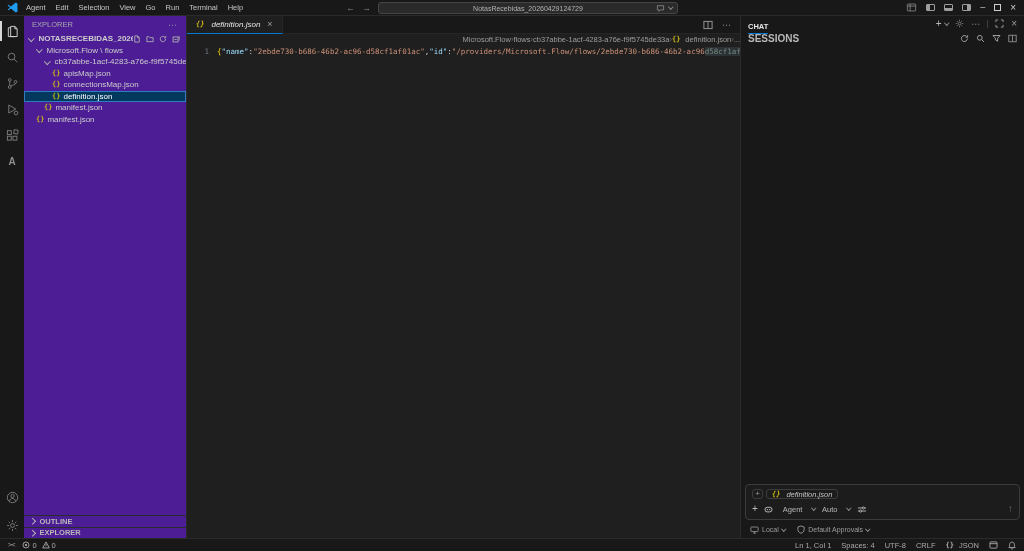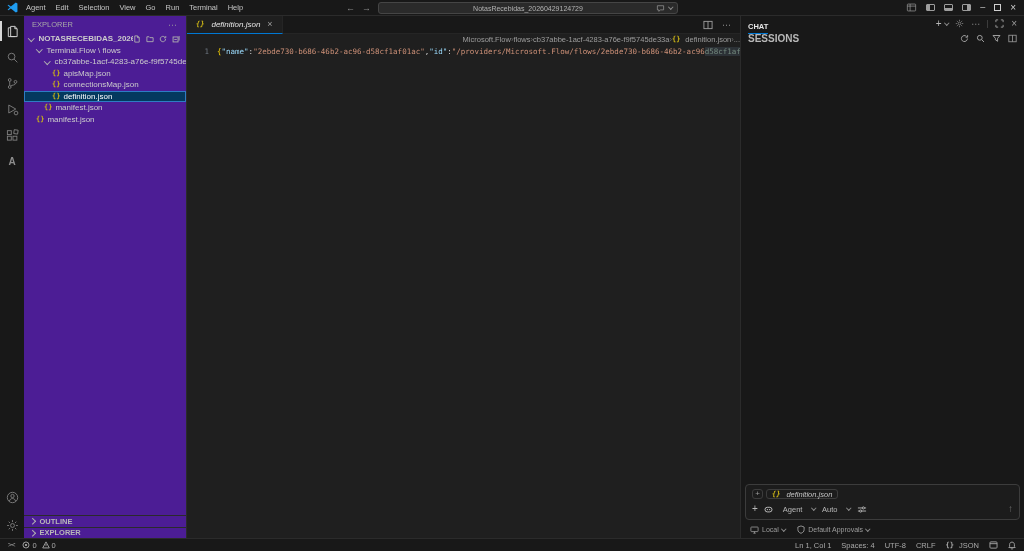"Terminal.Flow \ flows" span.tree-label { text: Terminal.Flow -> Microsoft.Flow }
